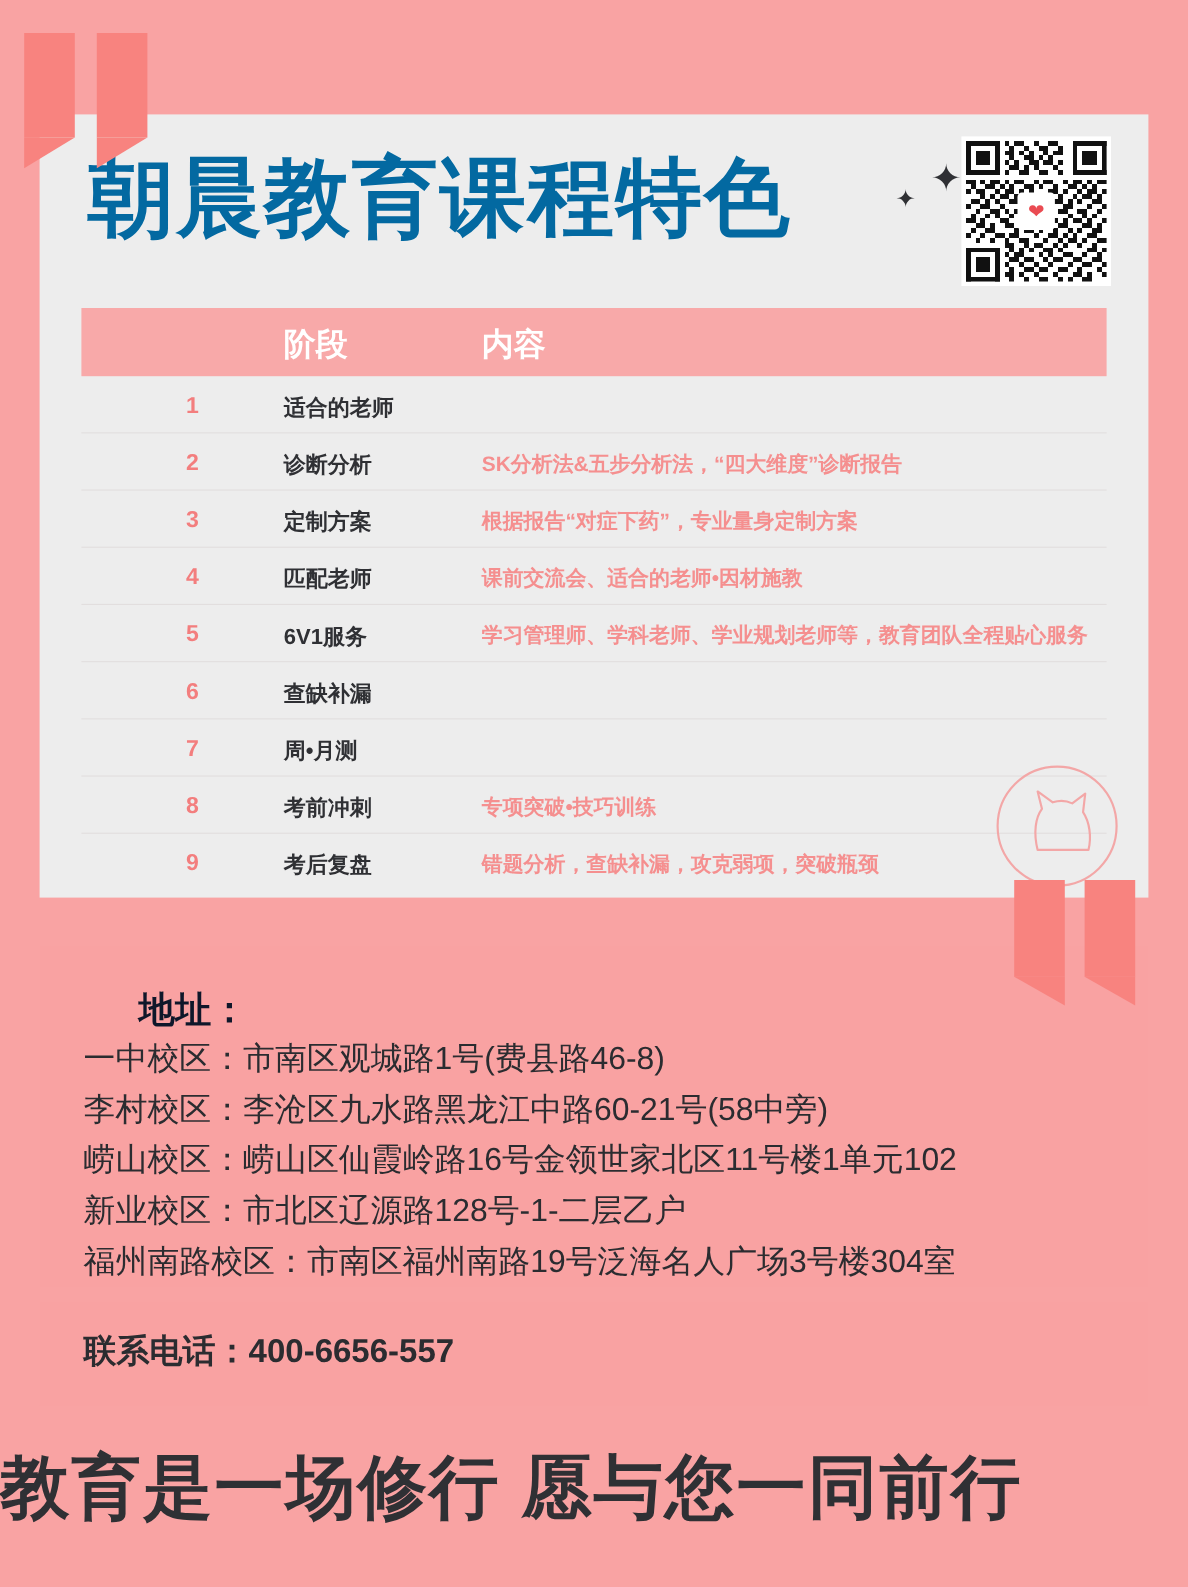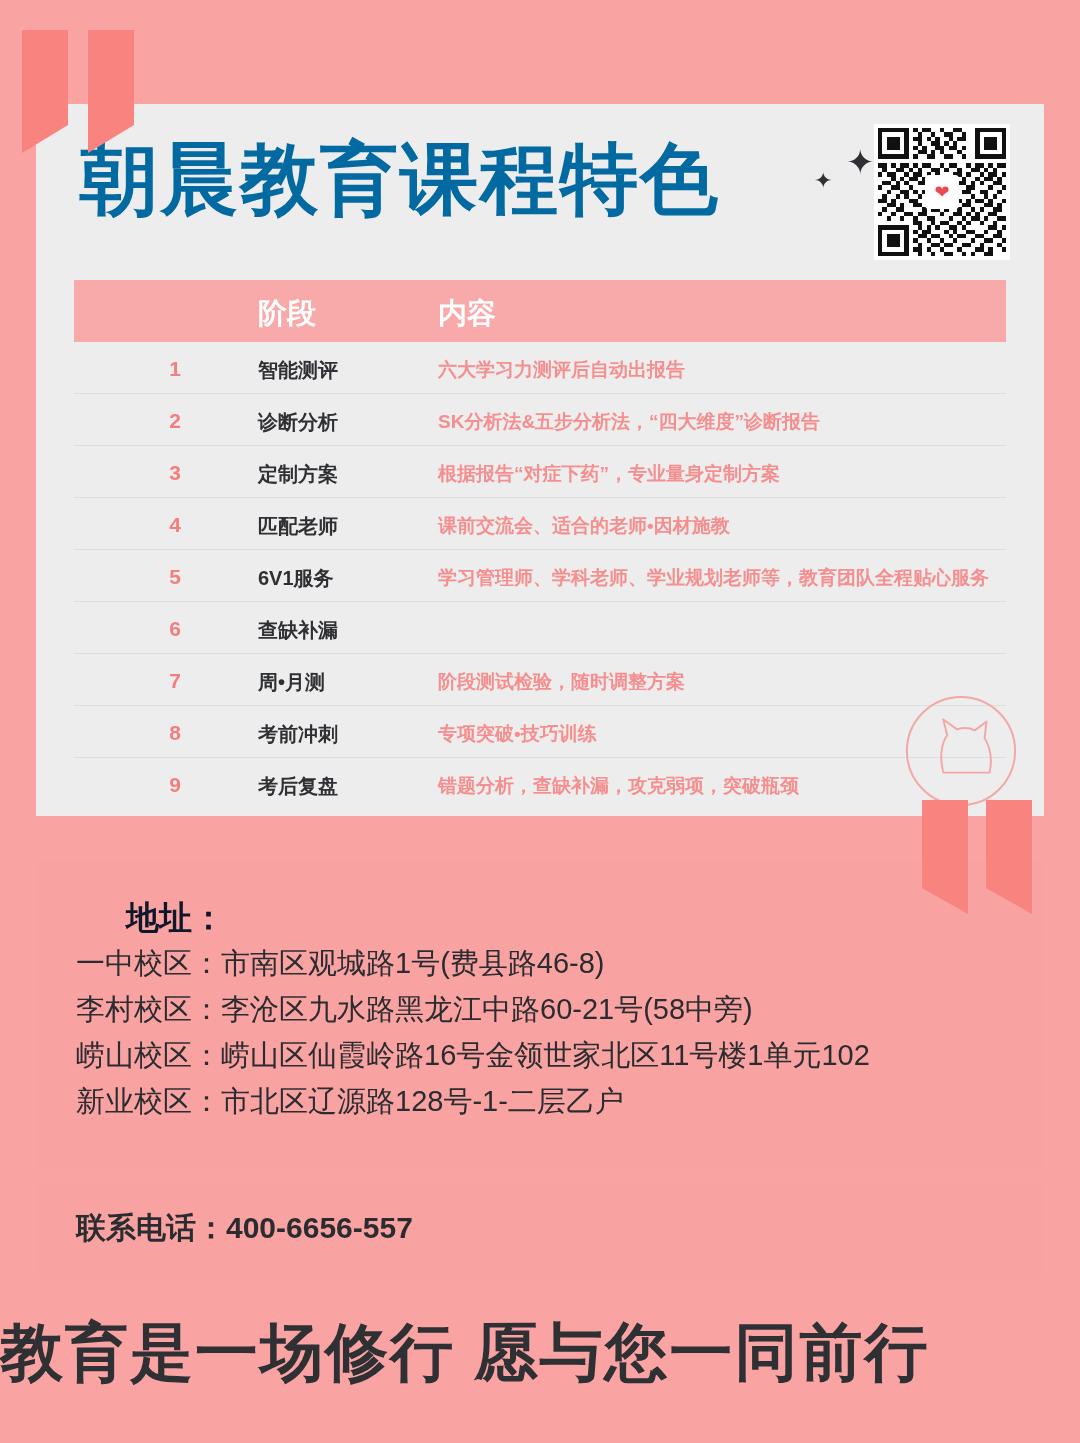"智能测评" div.stage { text: 智能测评 -> 适合的老师 }
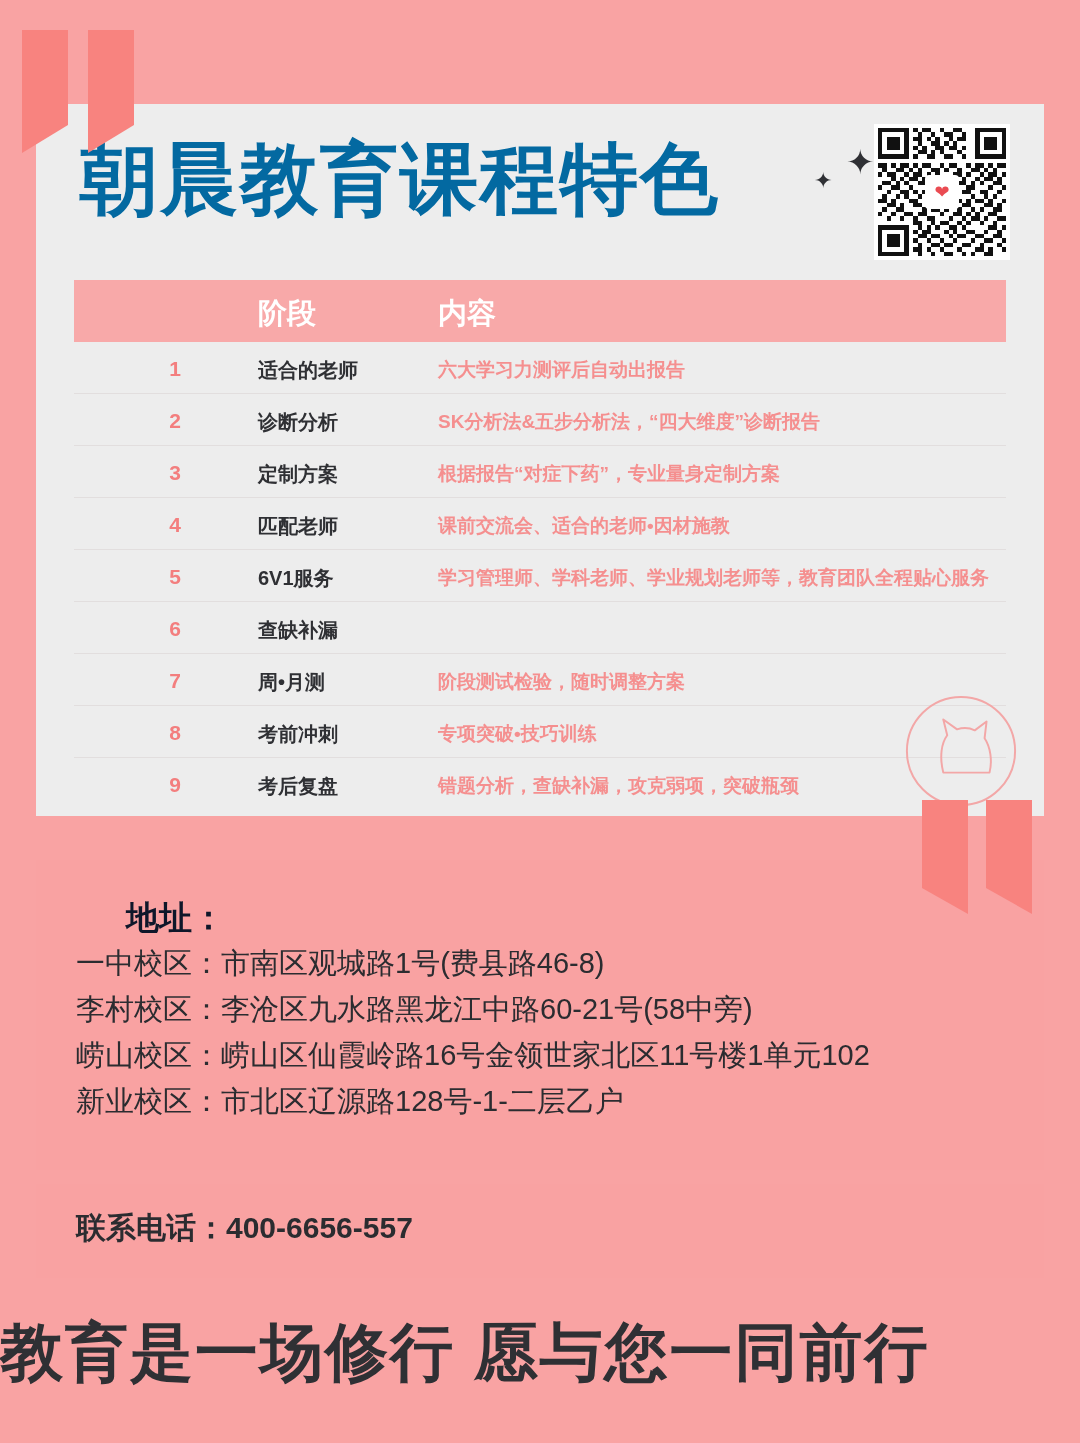"六大学习力测评后自动出报告" div.content { html: <div>六大学习力测评后自动出报告</div> -> none }
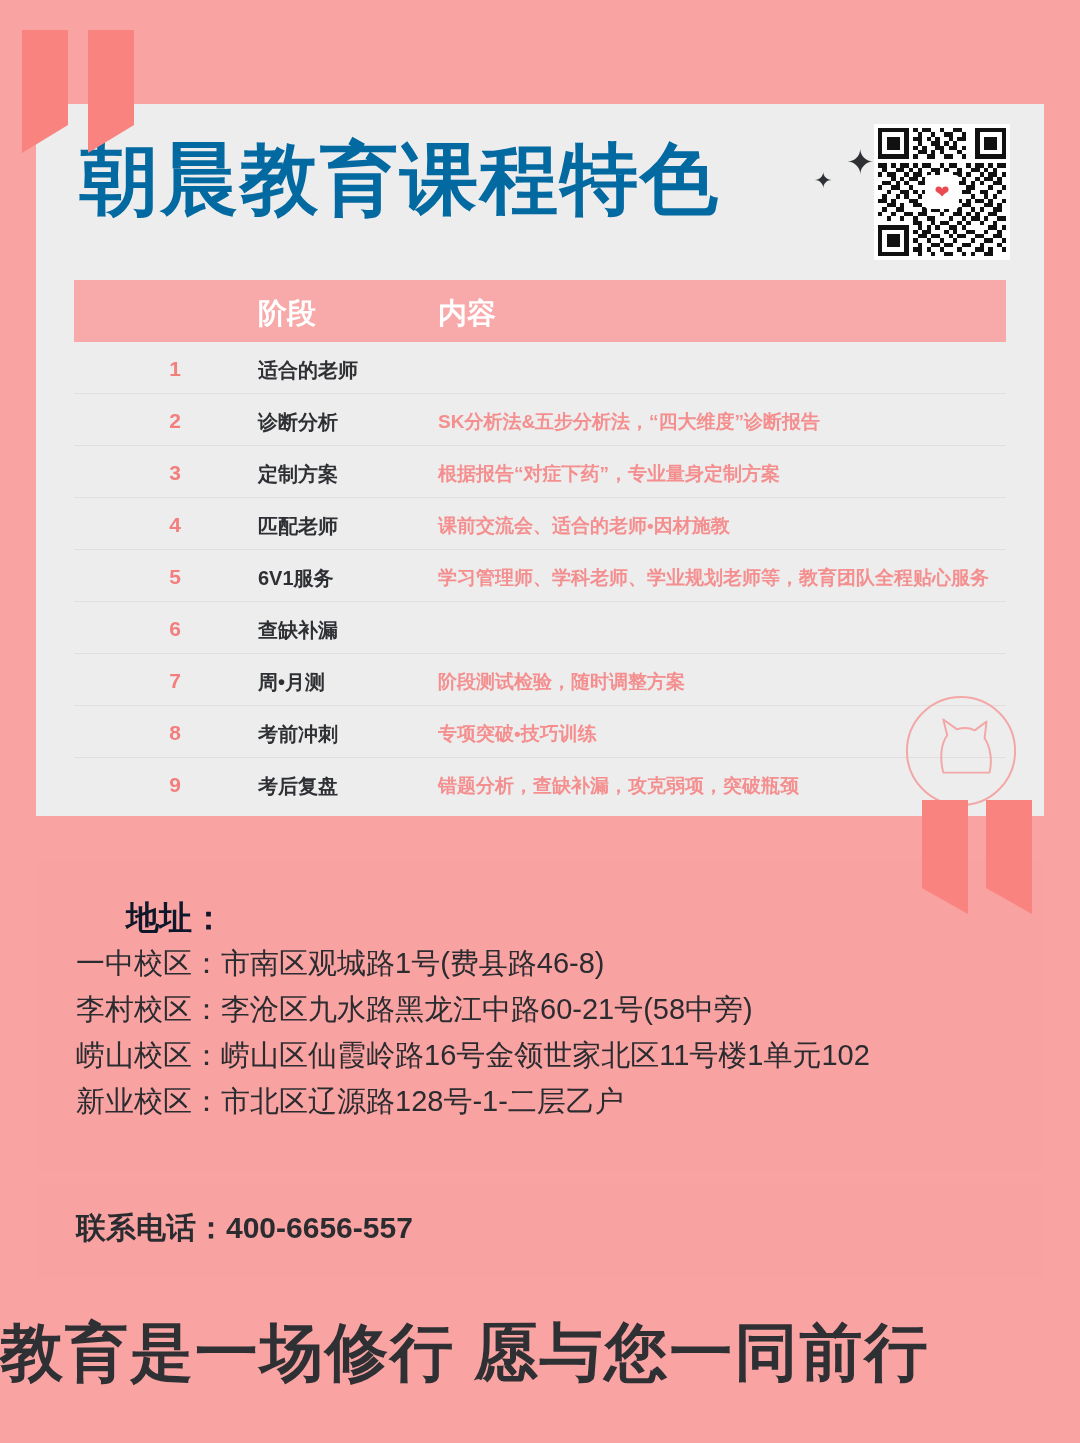"阶段测试检验，随时调整方案" div.content { html: <div>阶段测试检验，随时调整方案</div> -> none }
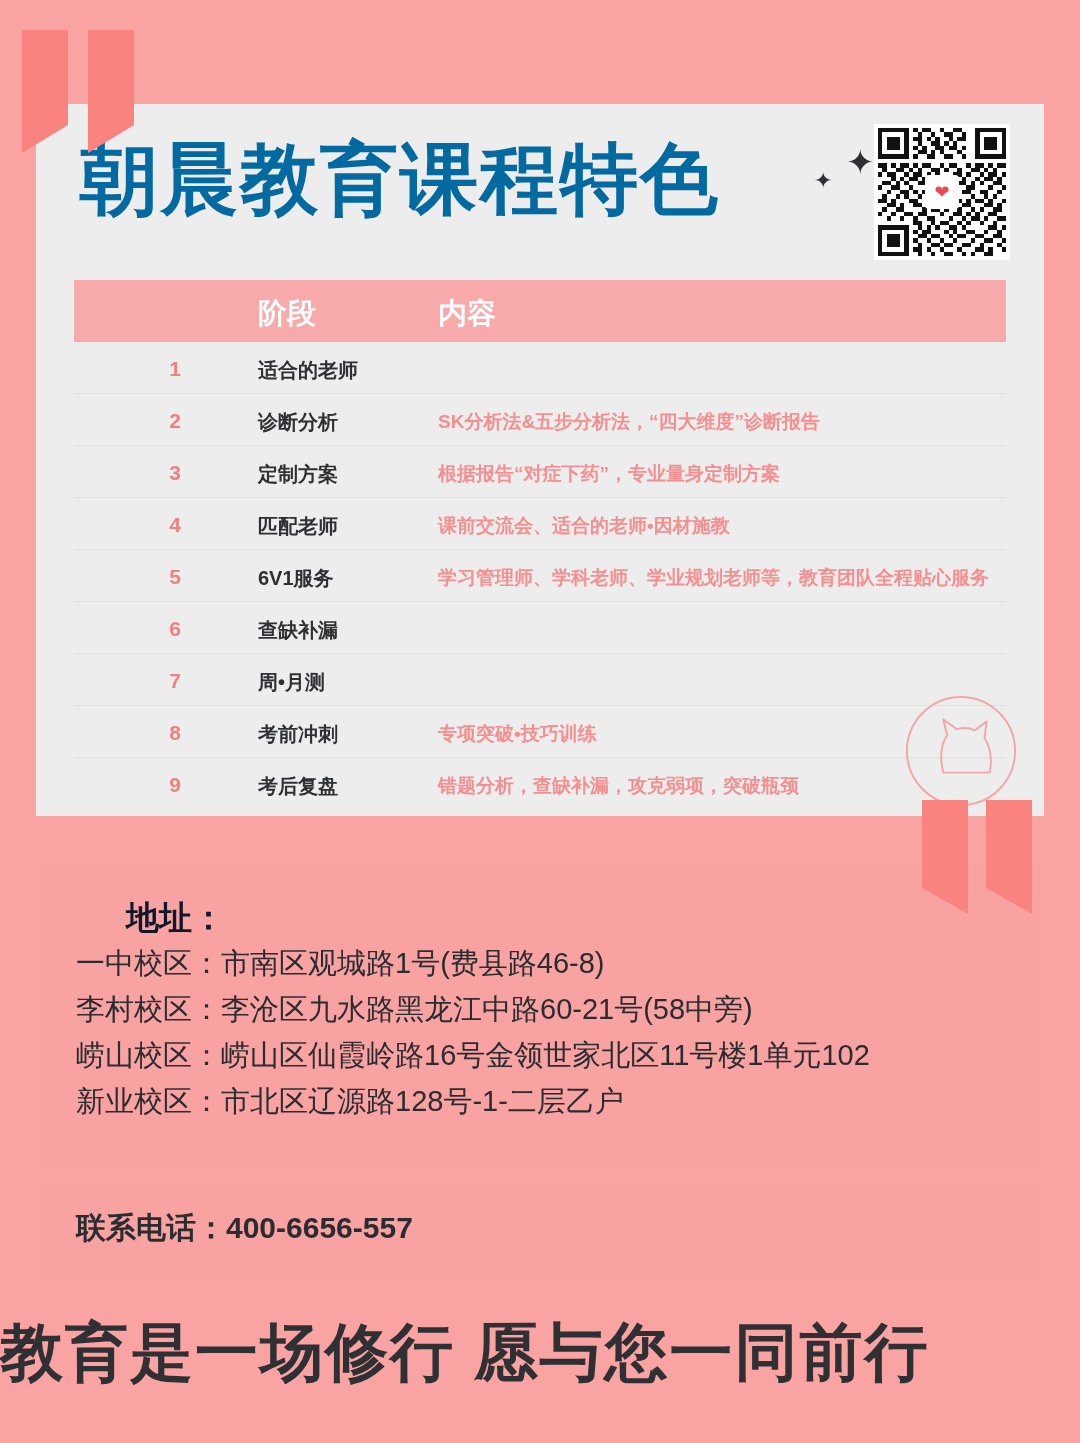"福州南路校区：市南区福州南路19号泛海名人广场3号楼304室" div.addr-line { html: none -> <div>福州南路校区：市南区福州南路19号泛海名人广场3号楼304室</div> }
